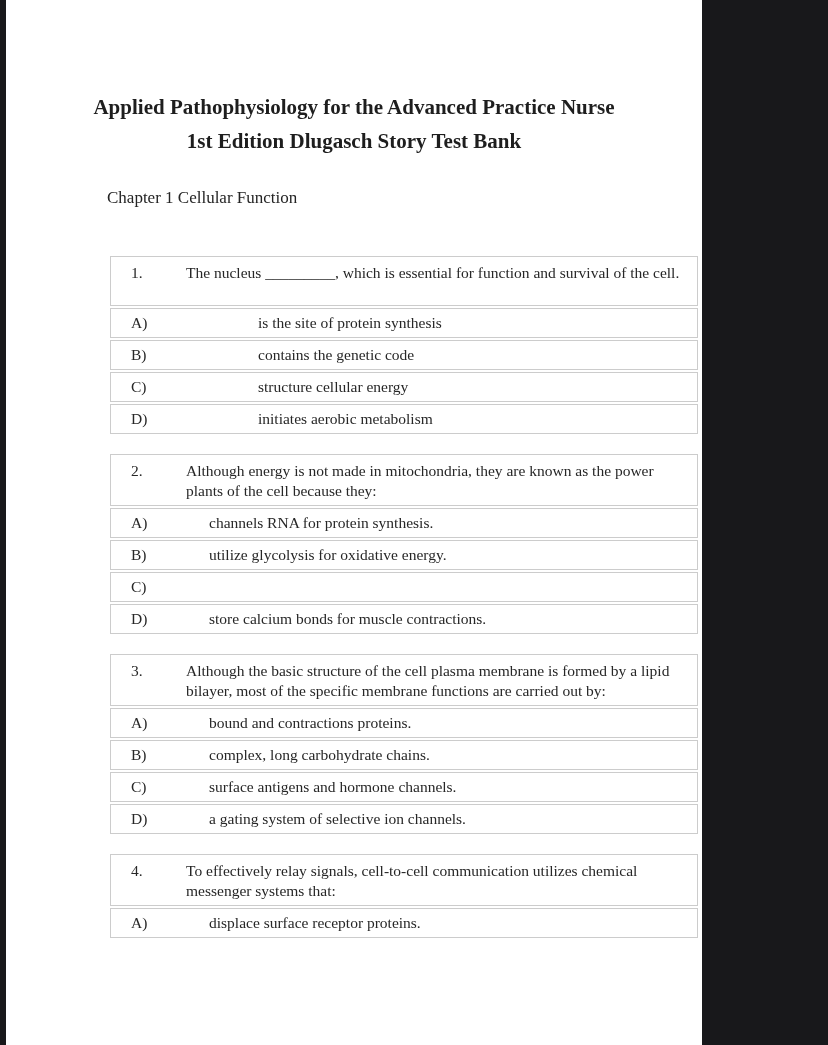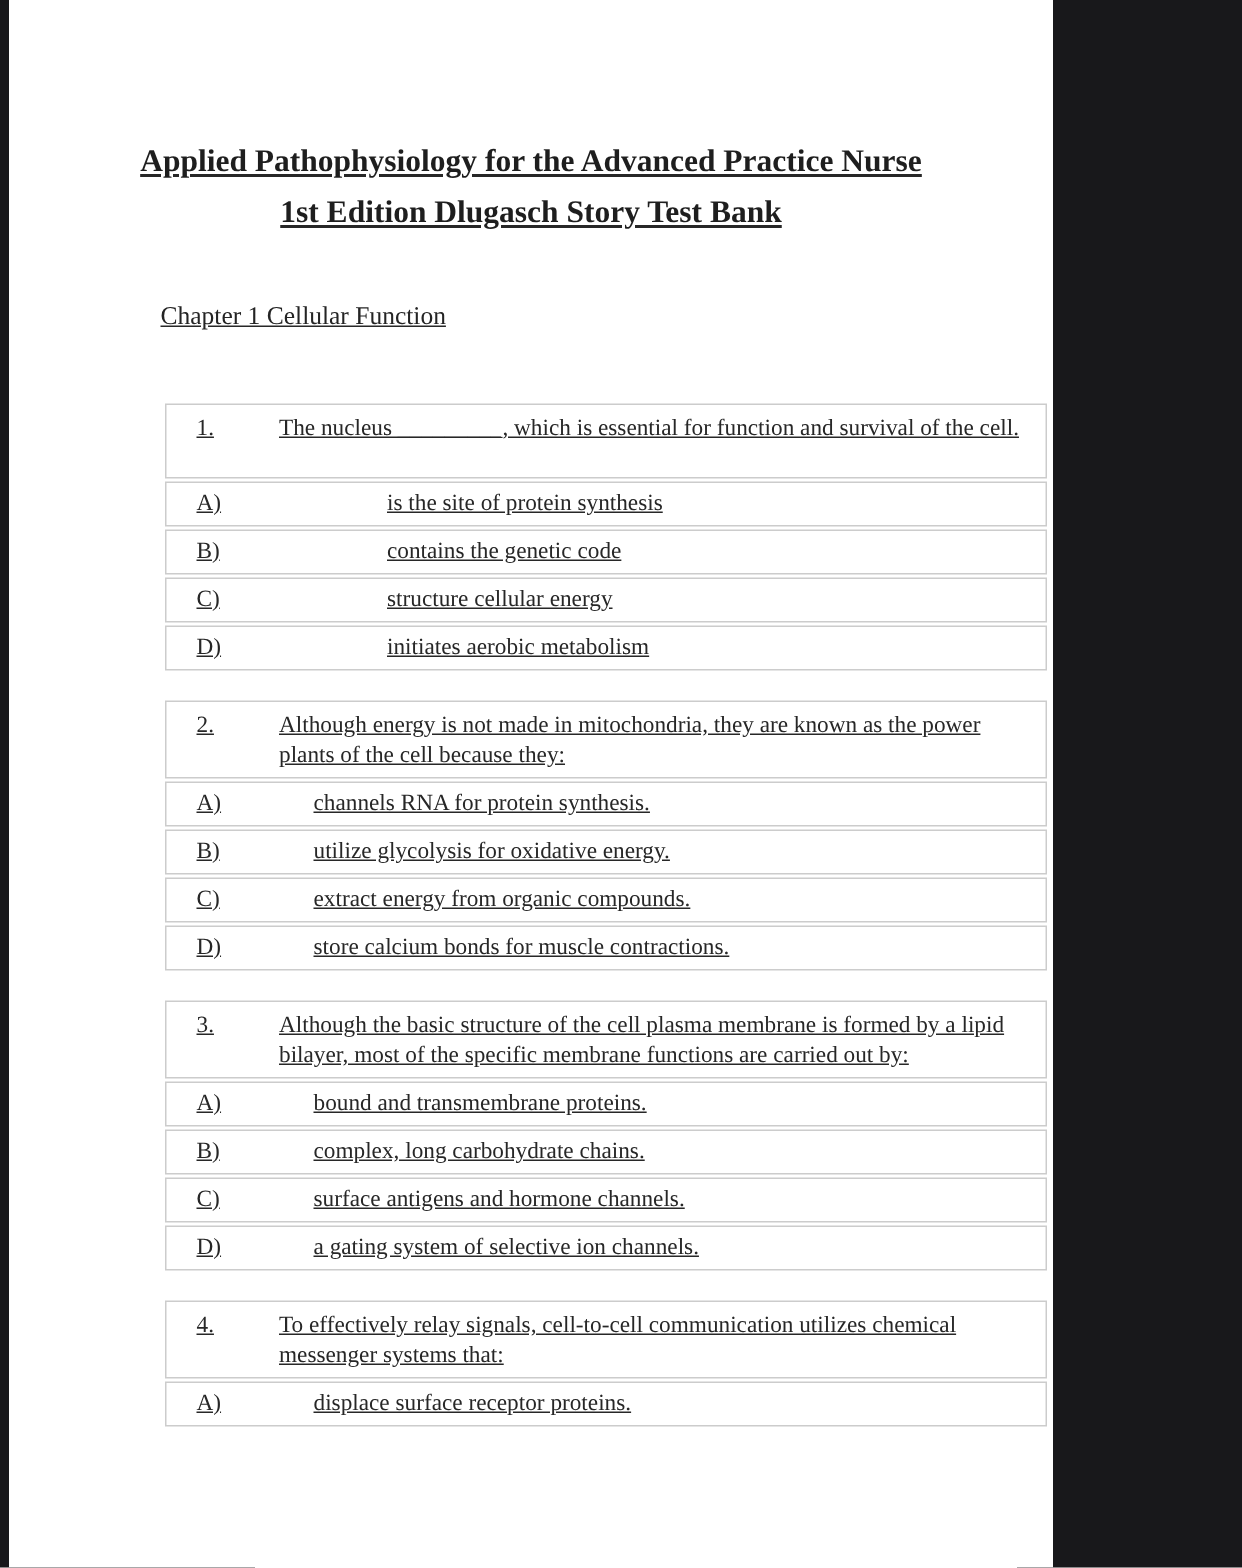"Applied Pathophysiology for the Advanced" .page { text-decoration: underline -> none }
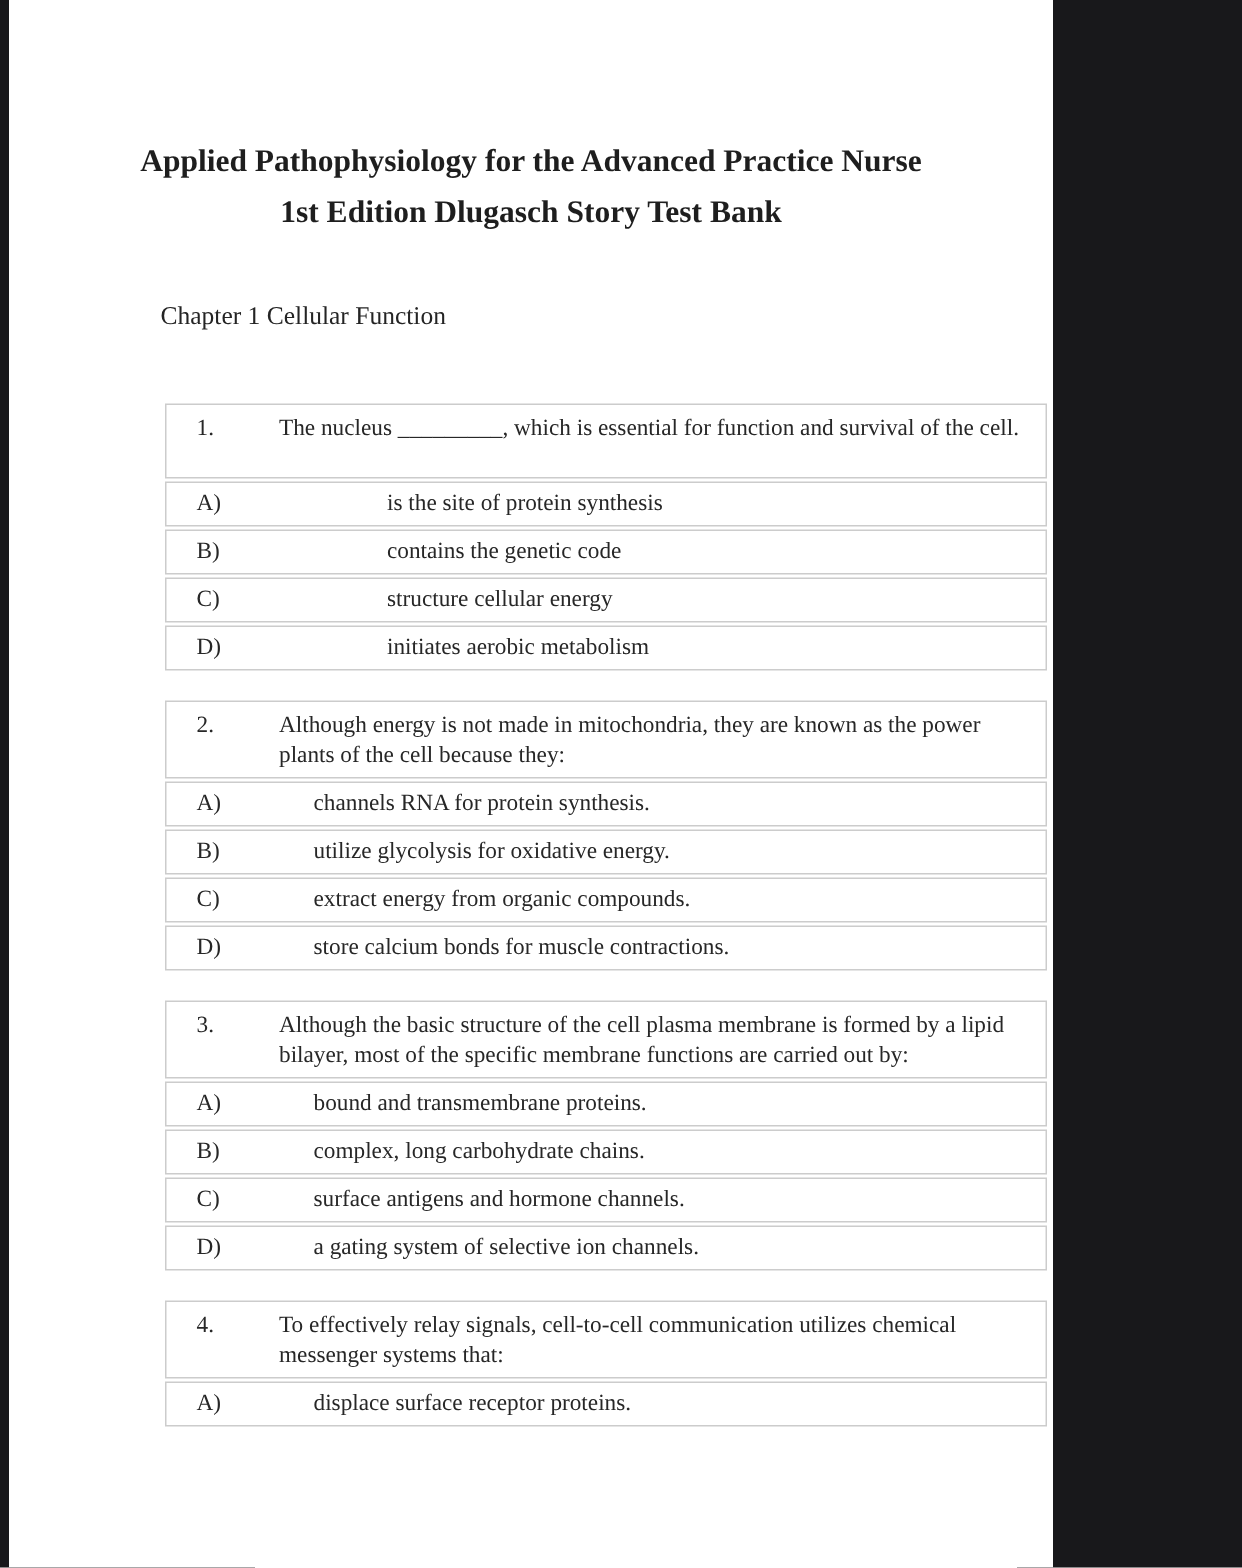"Chapter 1 Cellular Function" .chapter { margin-top: 41px -> 28px }
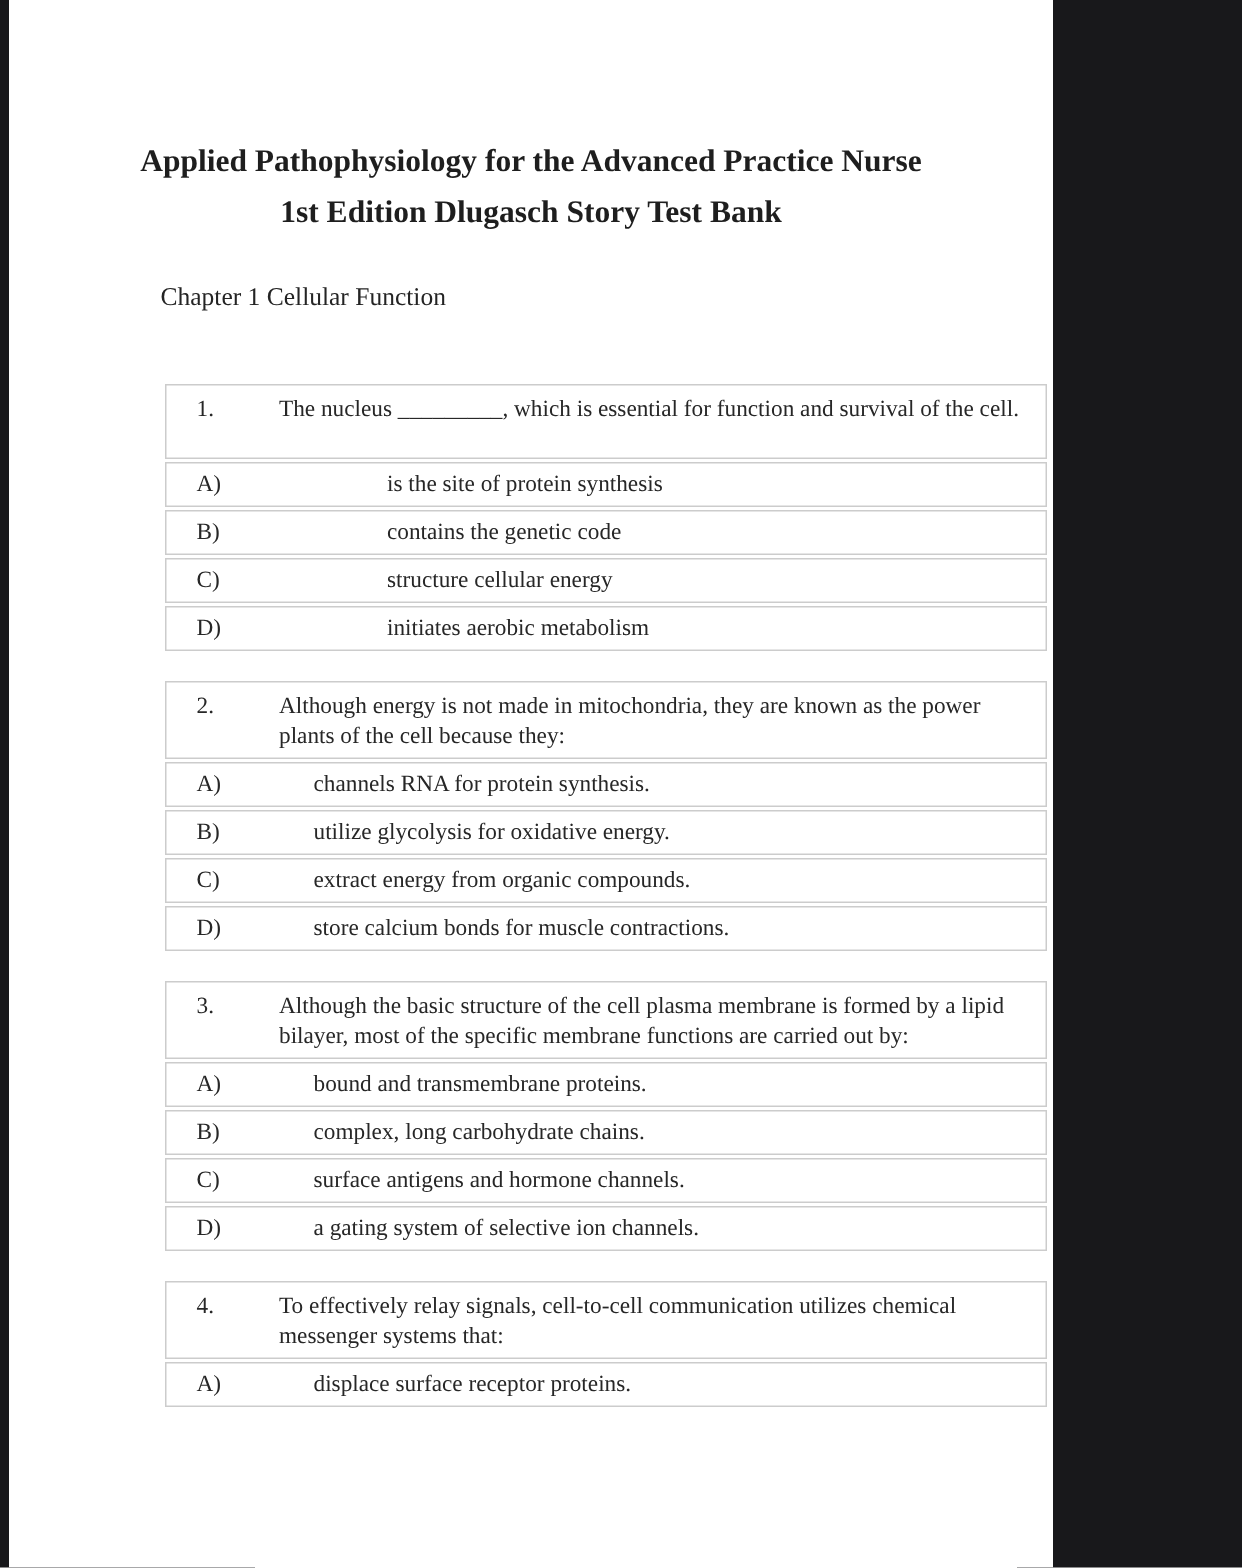"extract energy from organic compounds." div.opt-text { html: <div>extract energy from organic compounds.</div> -> none }
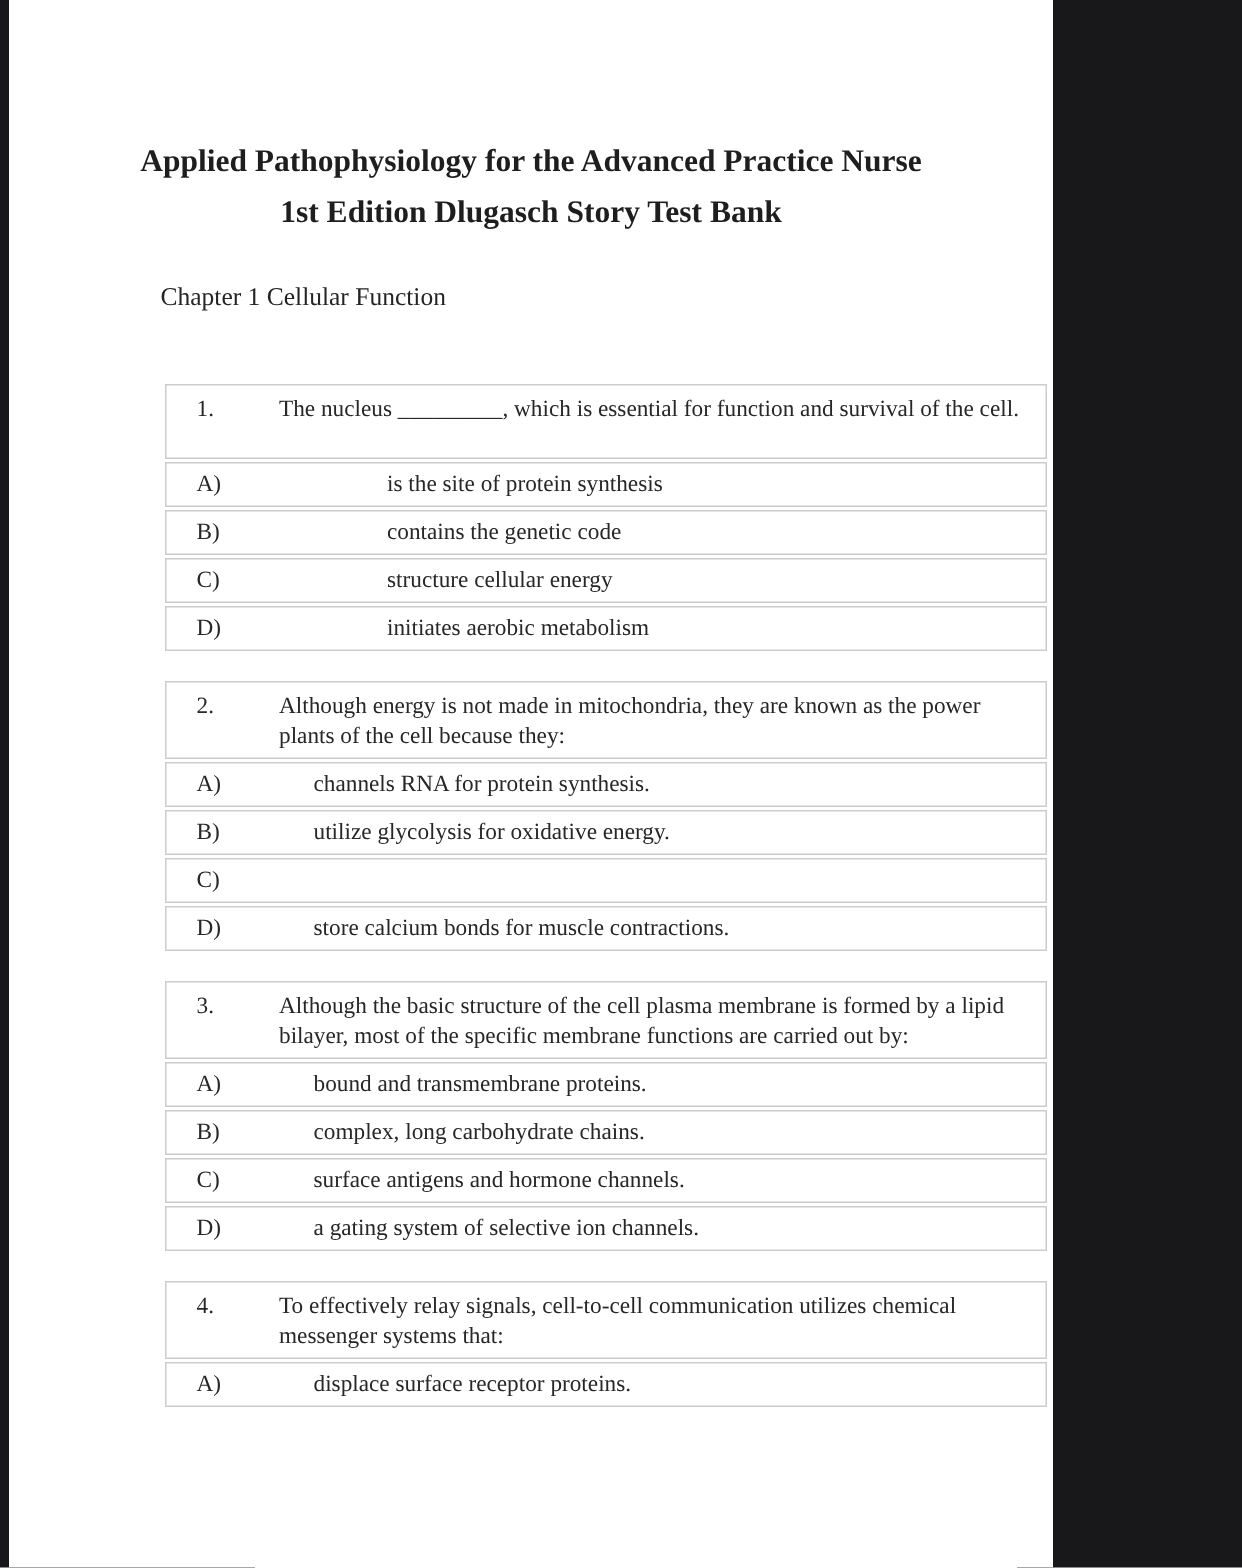"bound and transmembrane proteins." div.opt-text { text: transmembrane -> contractions }
